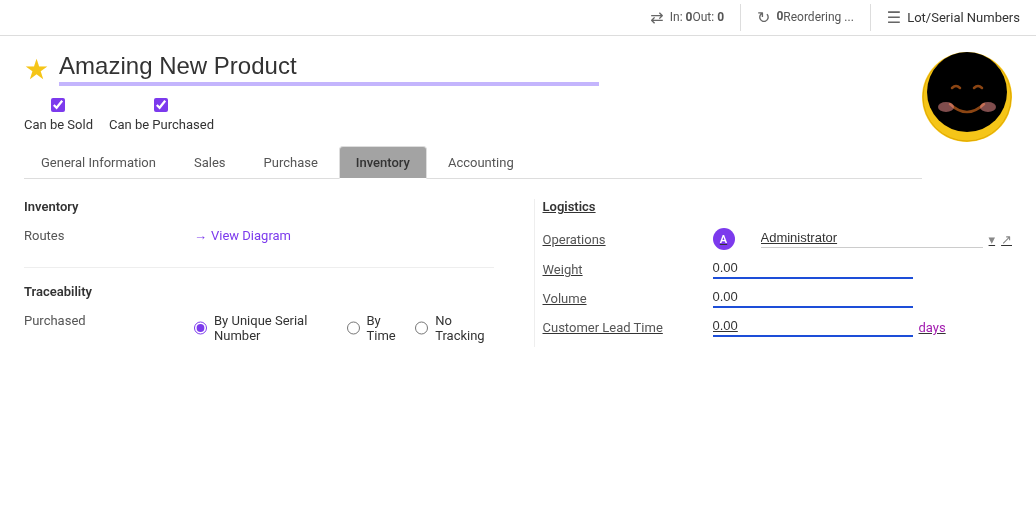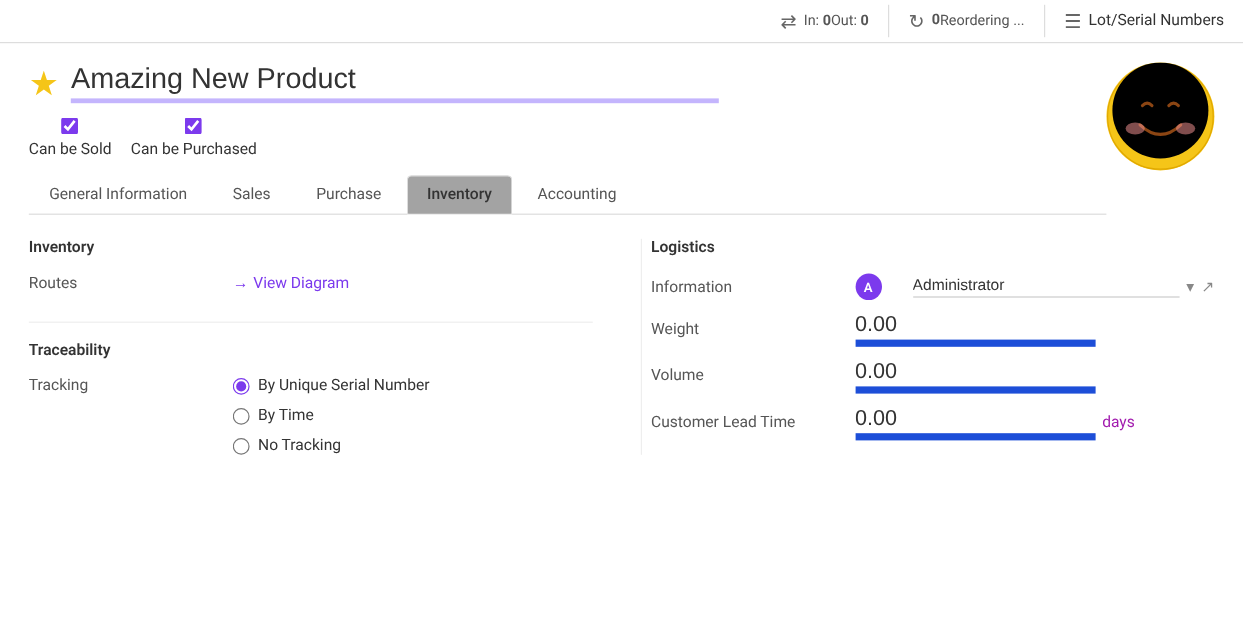"Logistics" .section-right { text-decoration: none -> underline }
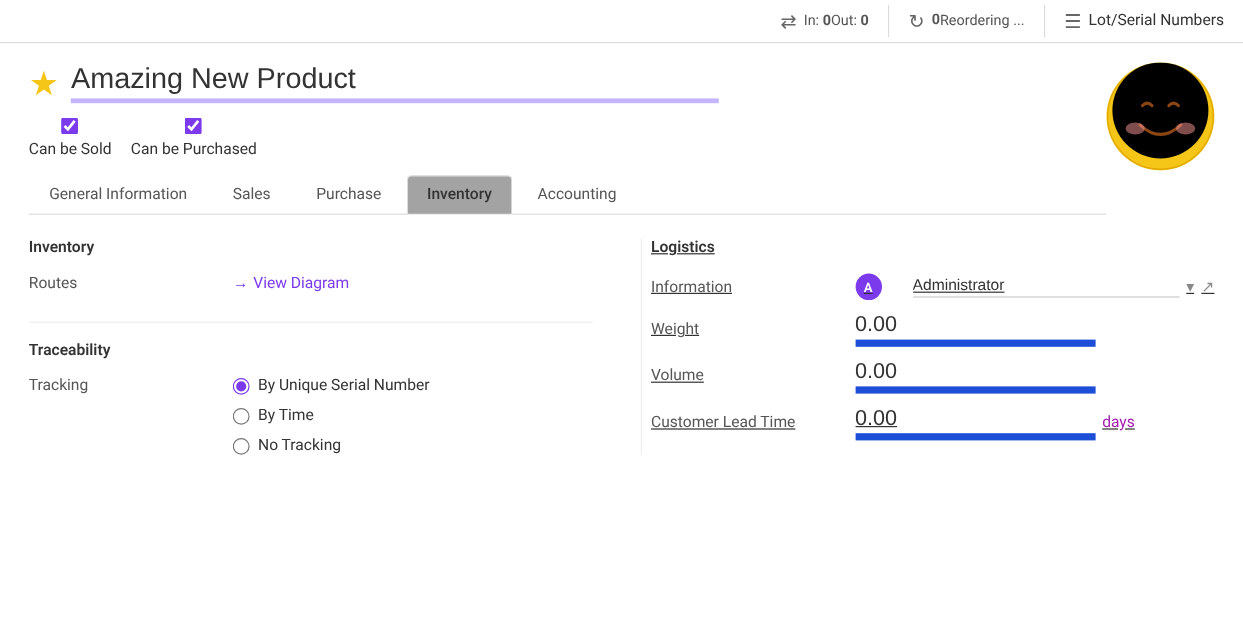"Information" div.field-label { text: Information -> Operations }
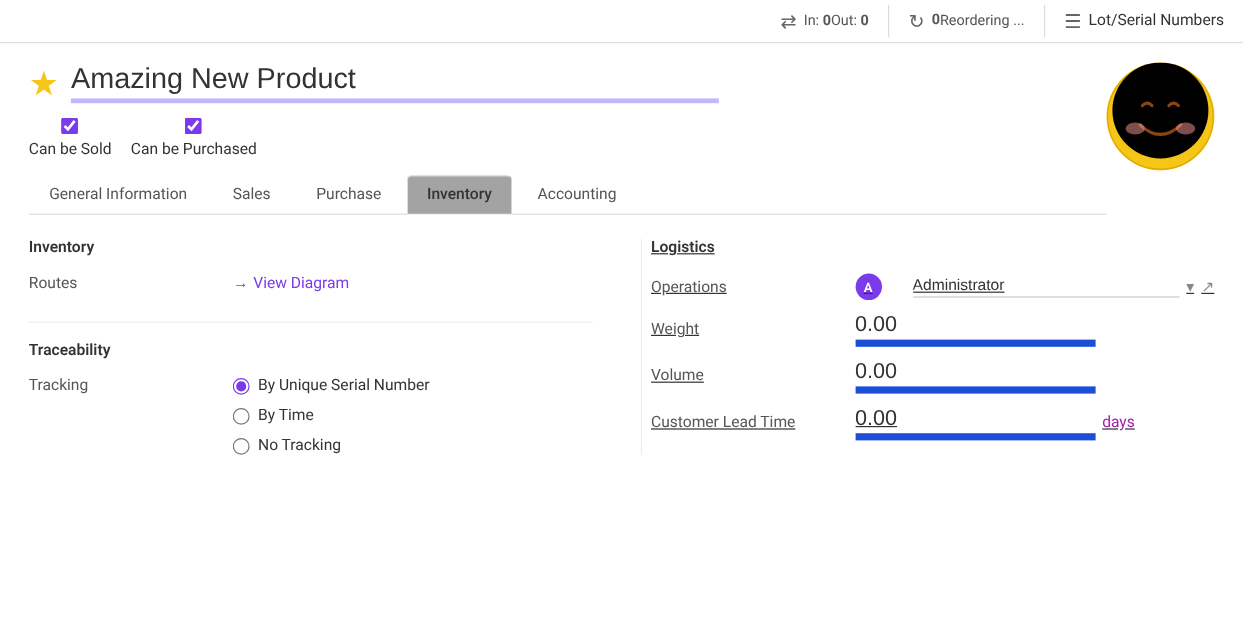"0.00" .input-field { border-bottom: 6px solid #1d4ed8 -> 2px solid #1d4ed8; font-size: 18px -> 13px }
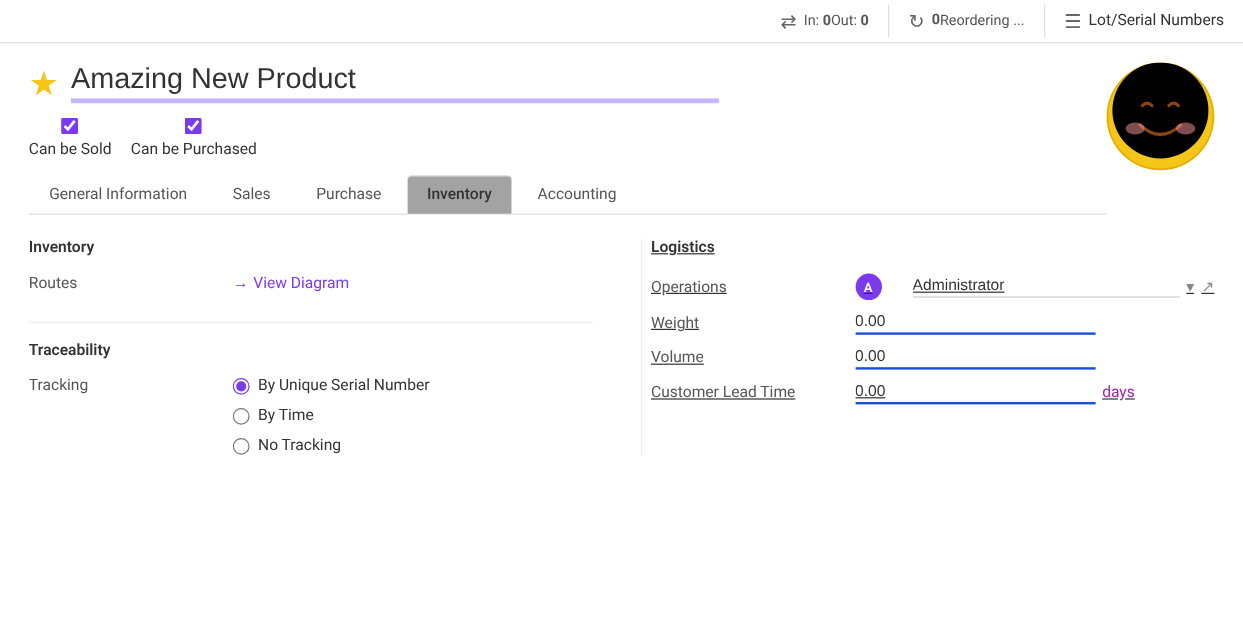"Tracking" div.field-label { text: Tracking -> Purchased }
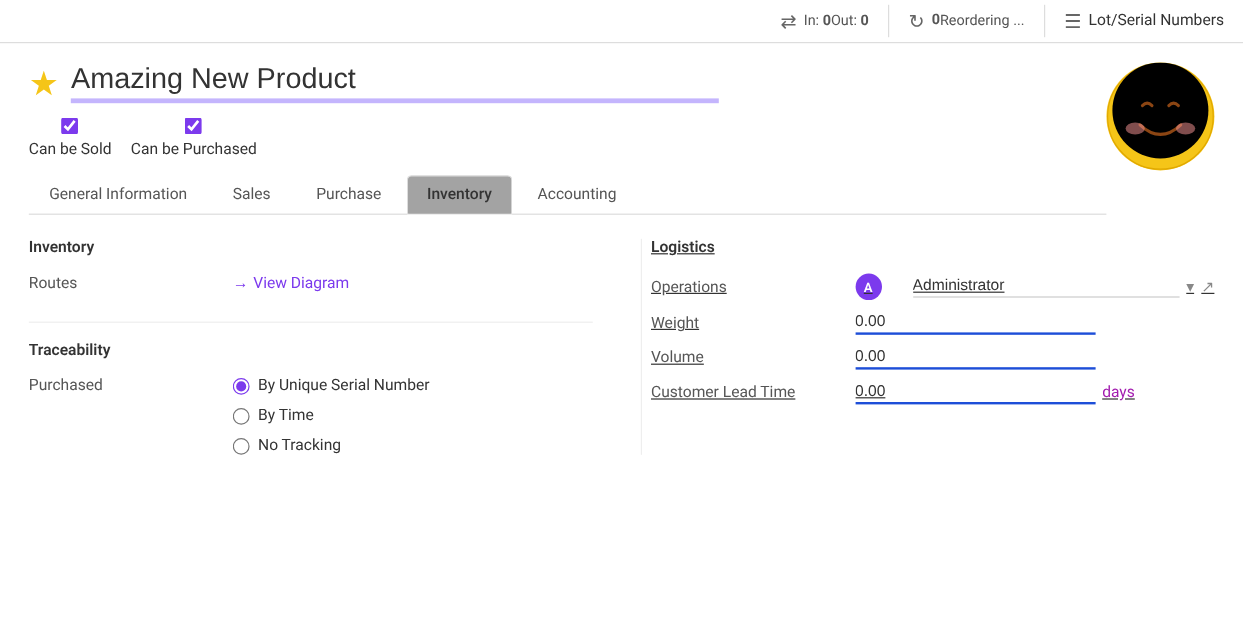"By Unique Serial Number" .tracking-options { flex-direction: column -> row }
